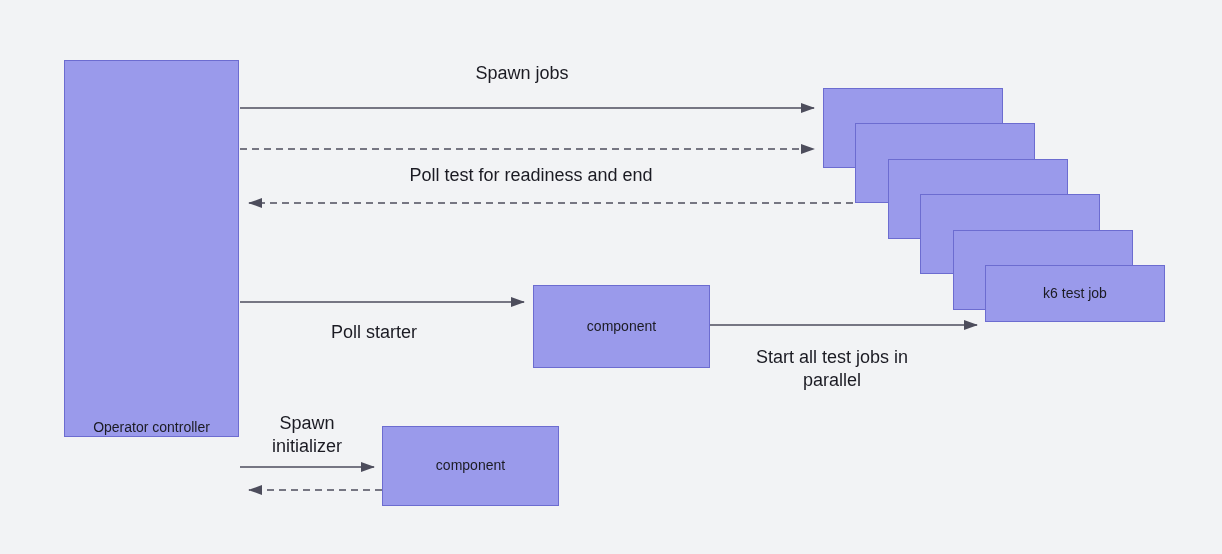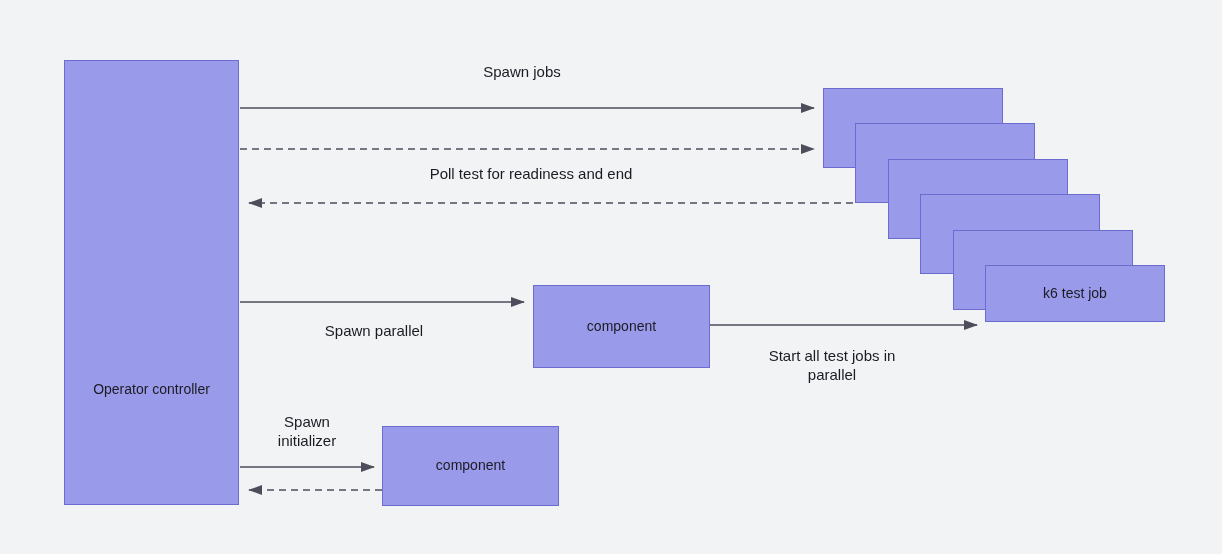"Spawn jobs" .edge-label { font-size: 15px -> 18px }
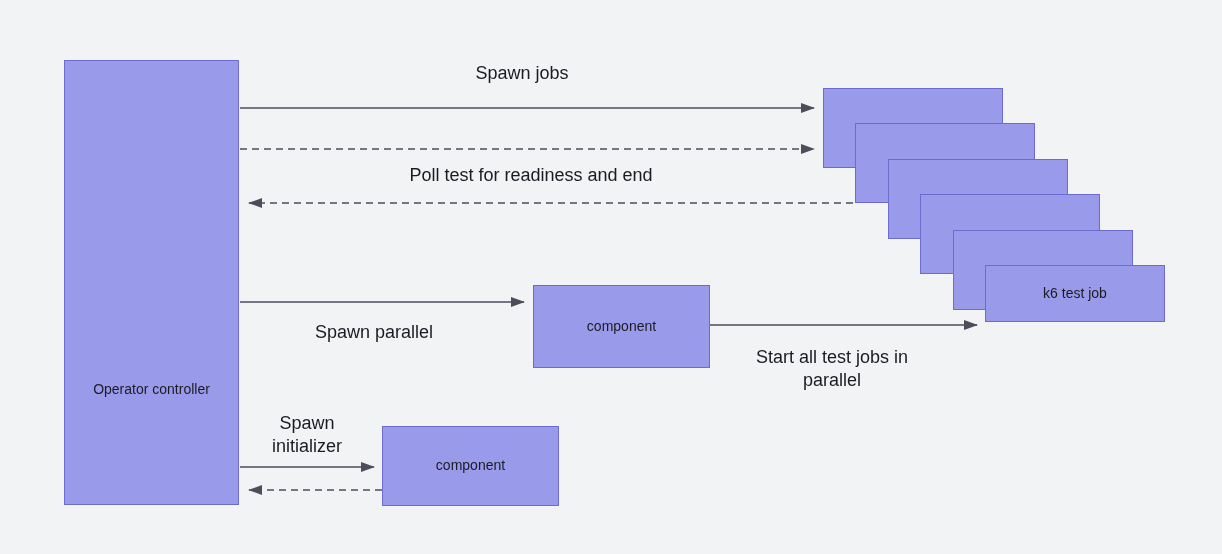"Spawn parallel" div.edge-label { text: Spawn parallel -> Poll starter }
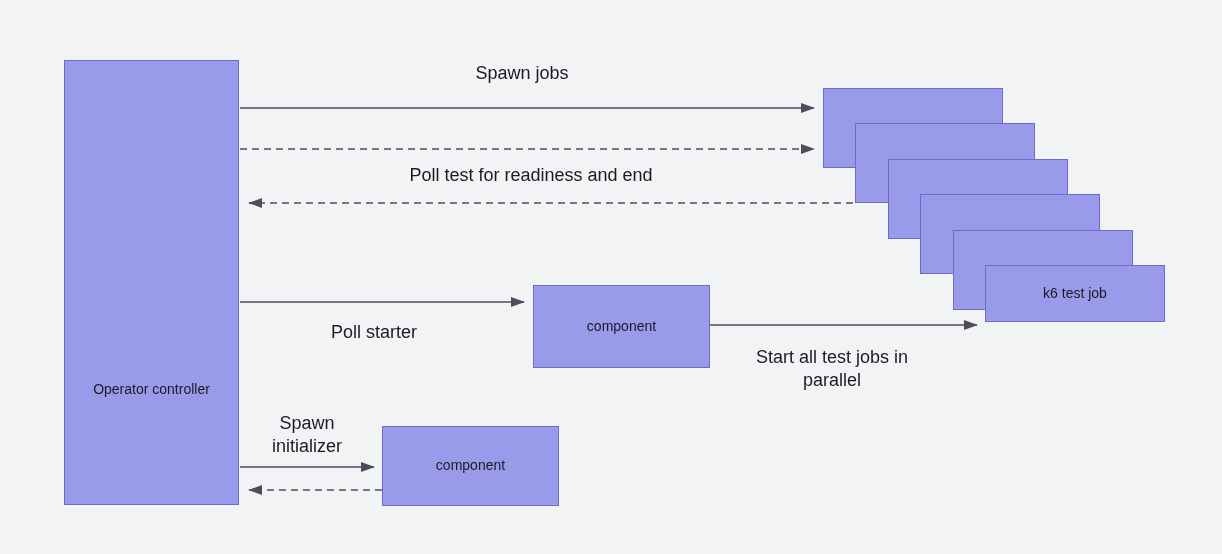"Operator controller" div.node { align-items: center -> flex-end; height: 445px -> 377px }
